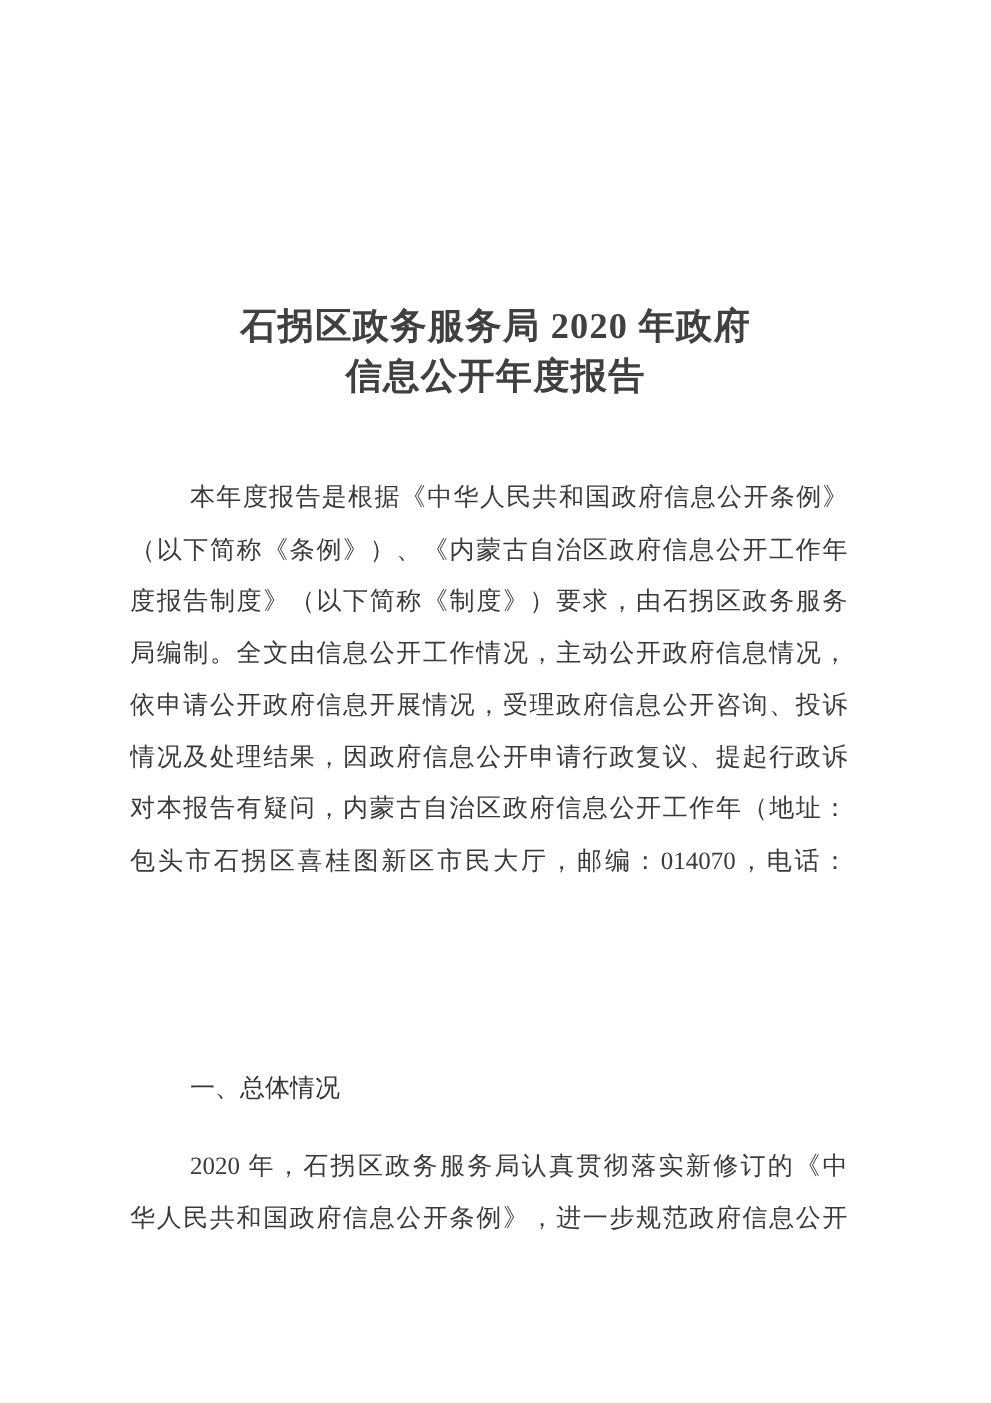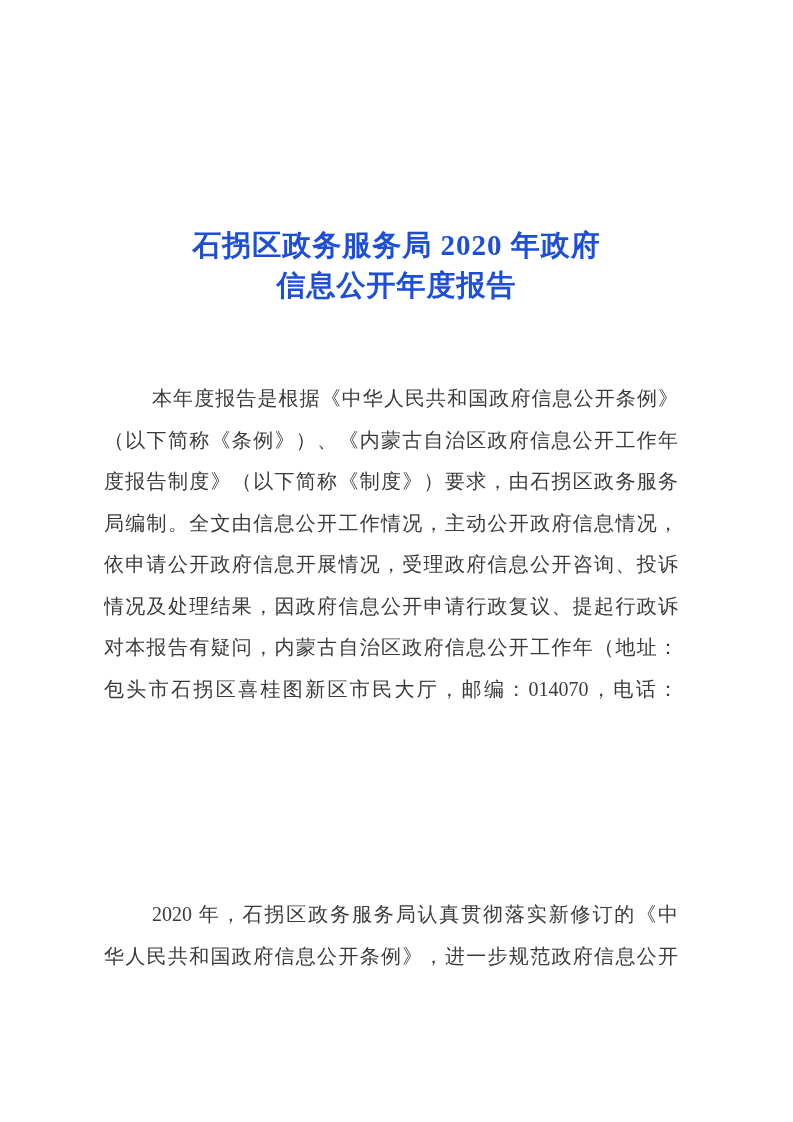"石拐区政务服务局 2020 年政府" .doc-title { color: #1d4ed8 -> #404040; top: 225px -> 241px }
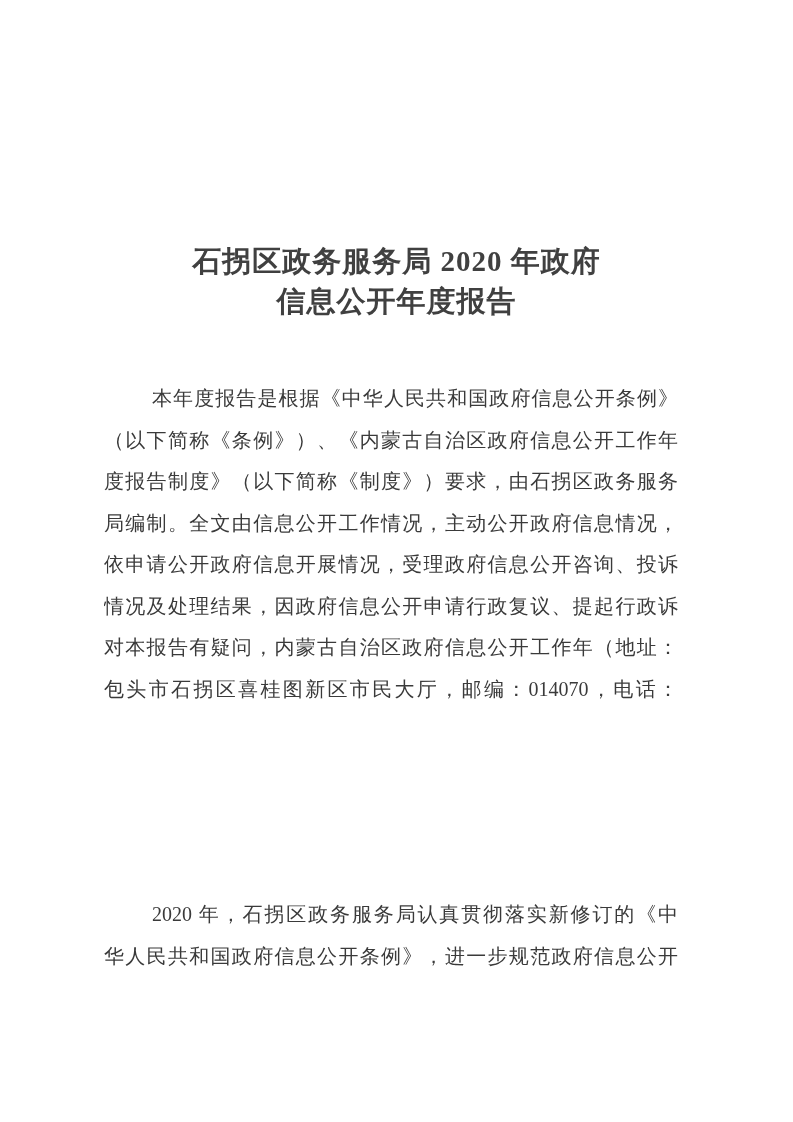"一、总体情况" div.heading { html: none -> <div>一、总体情况</div> }
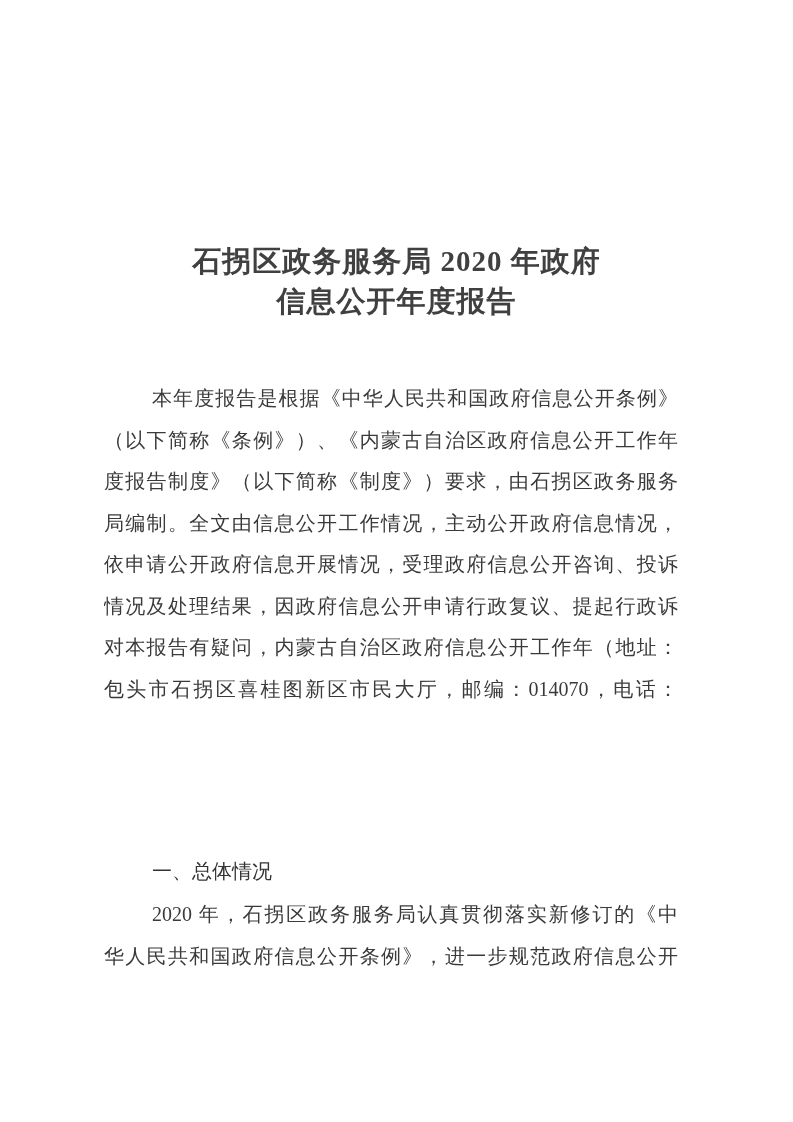"2020 年，石拐区政务服务局认真贯彻落实新修订的《中" .p2 { top: 894px -> 913px }
